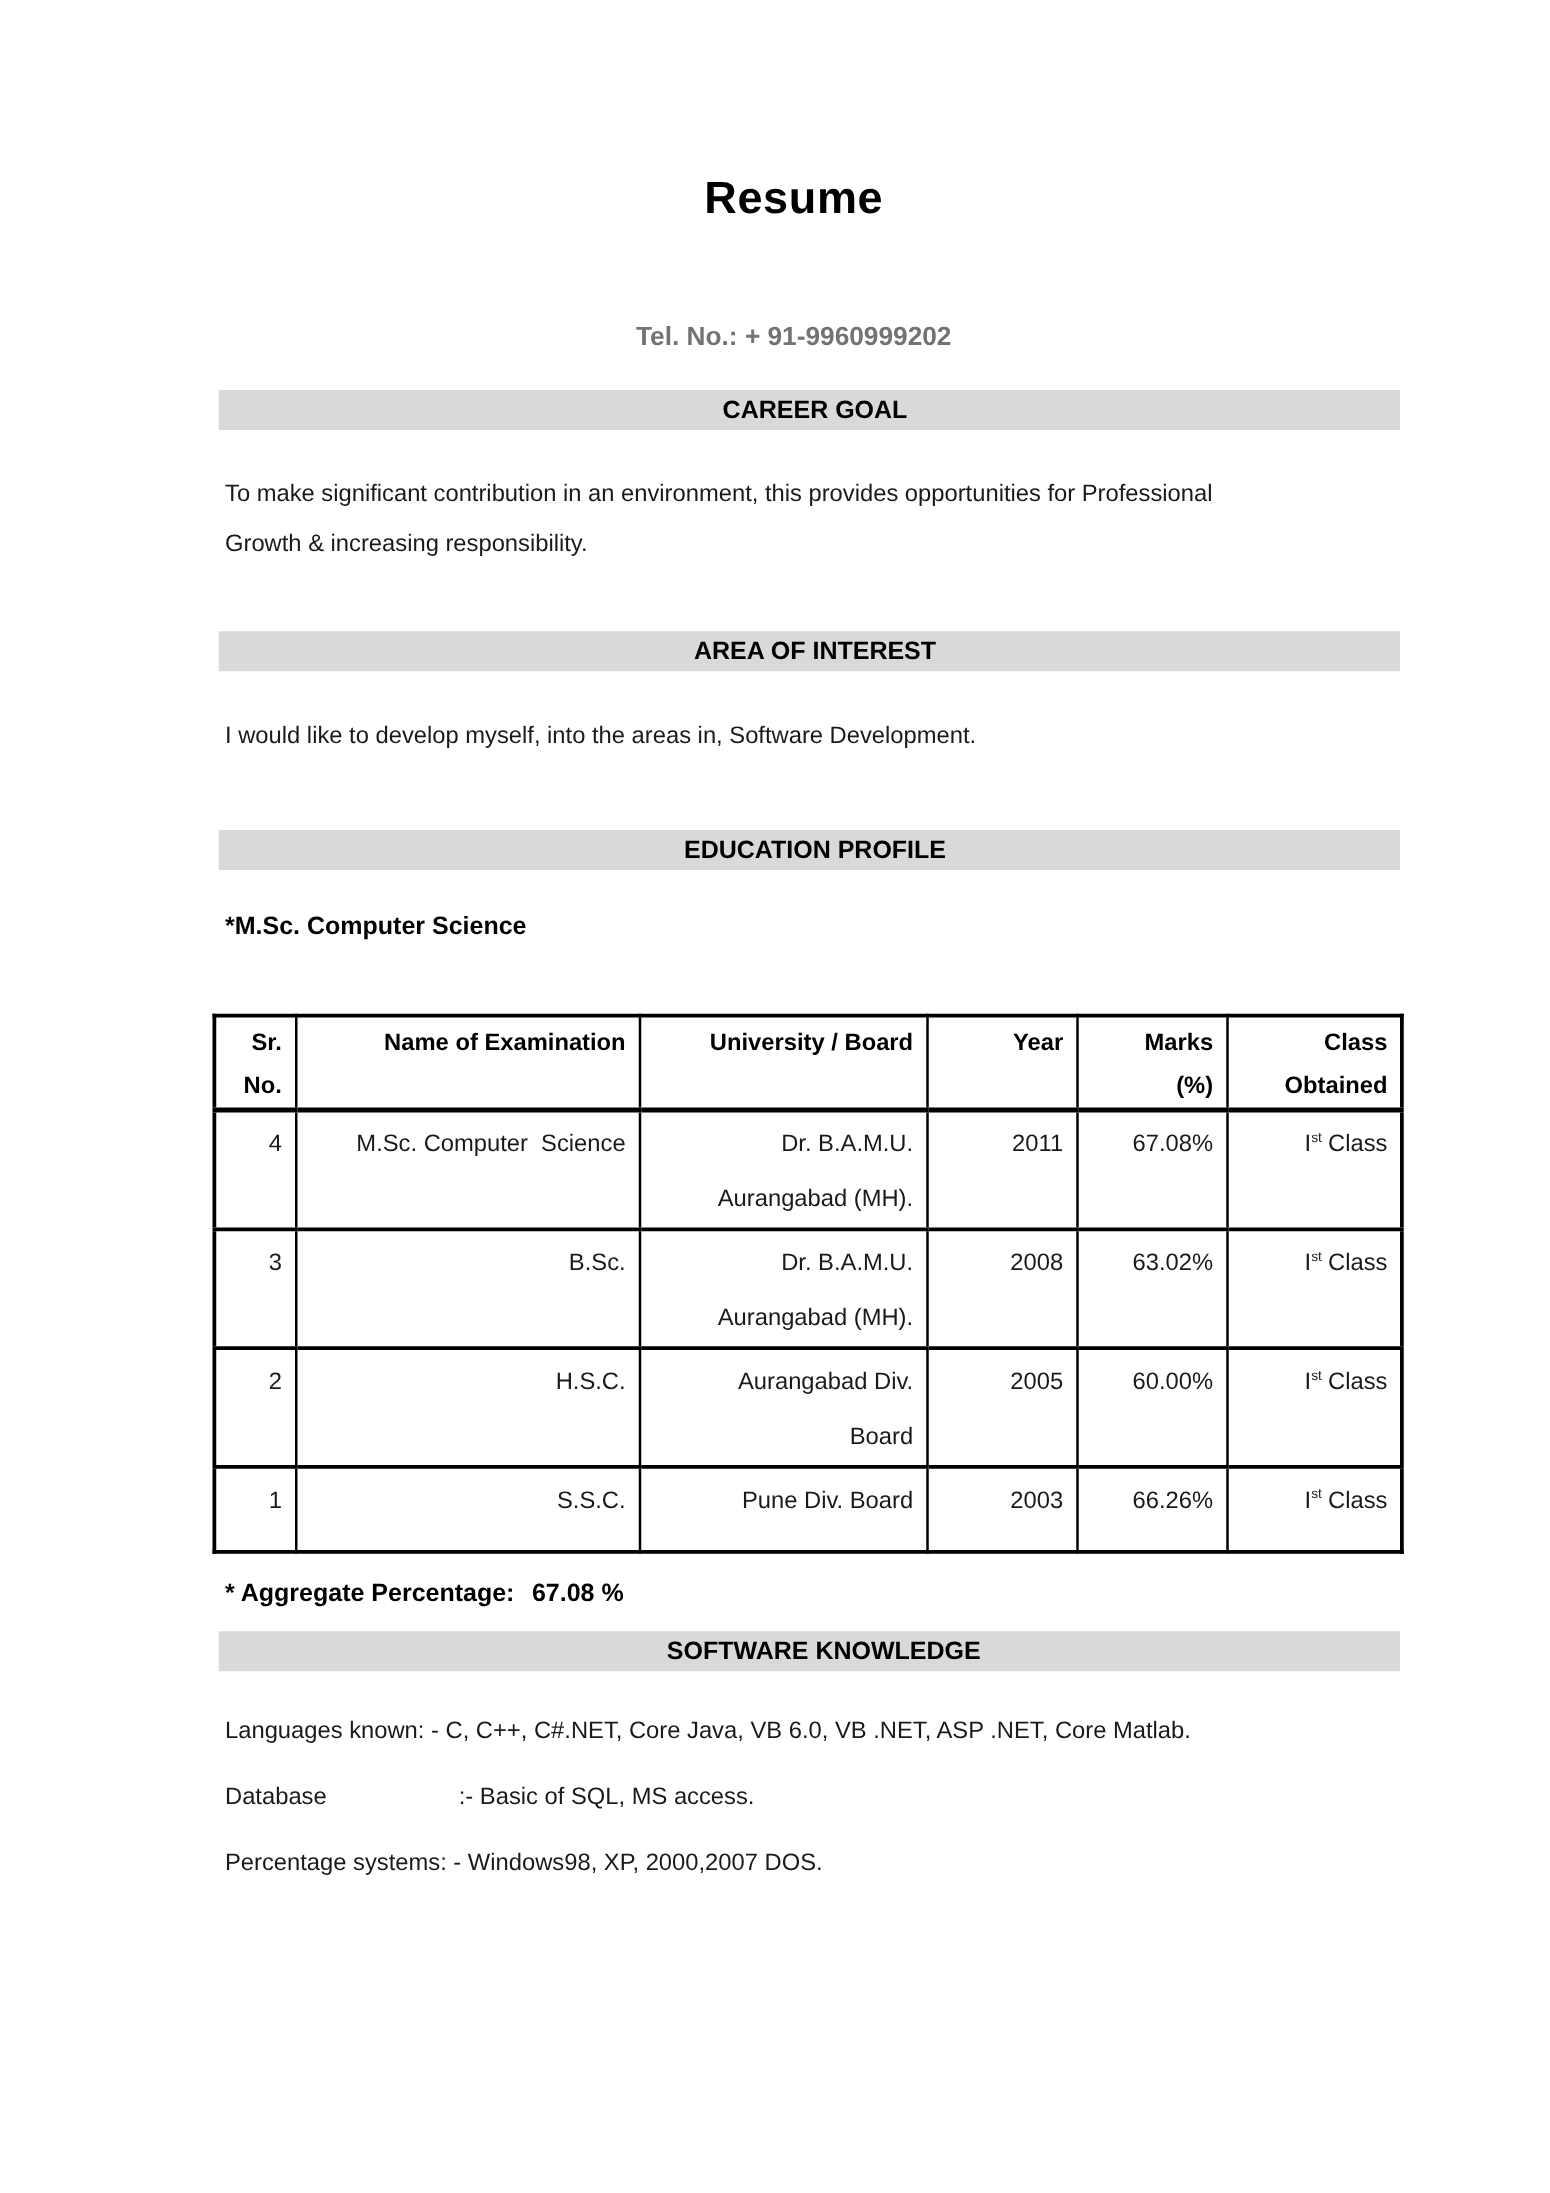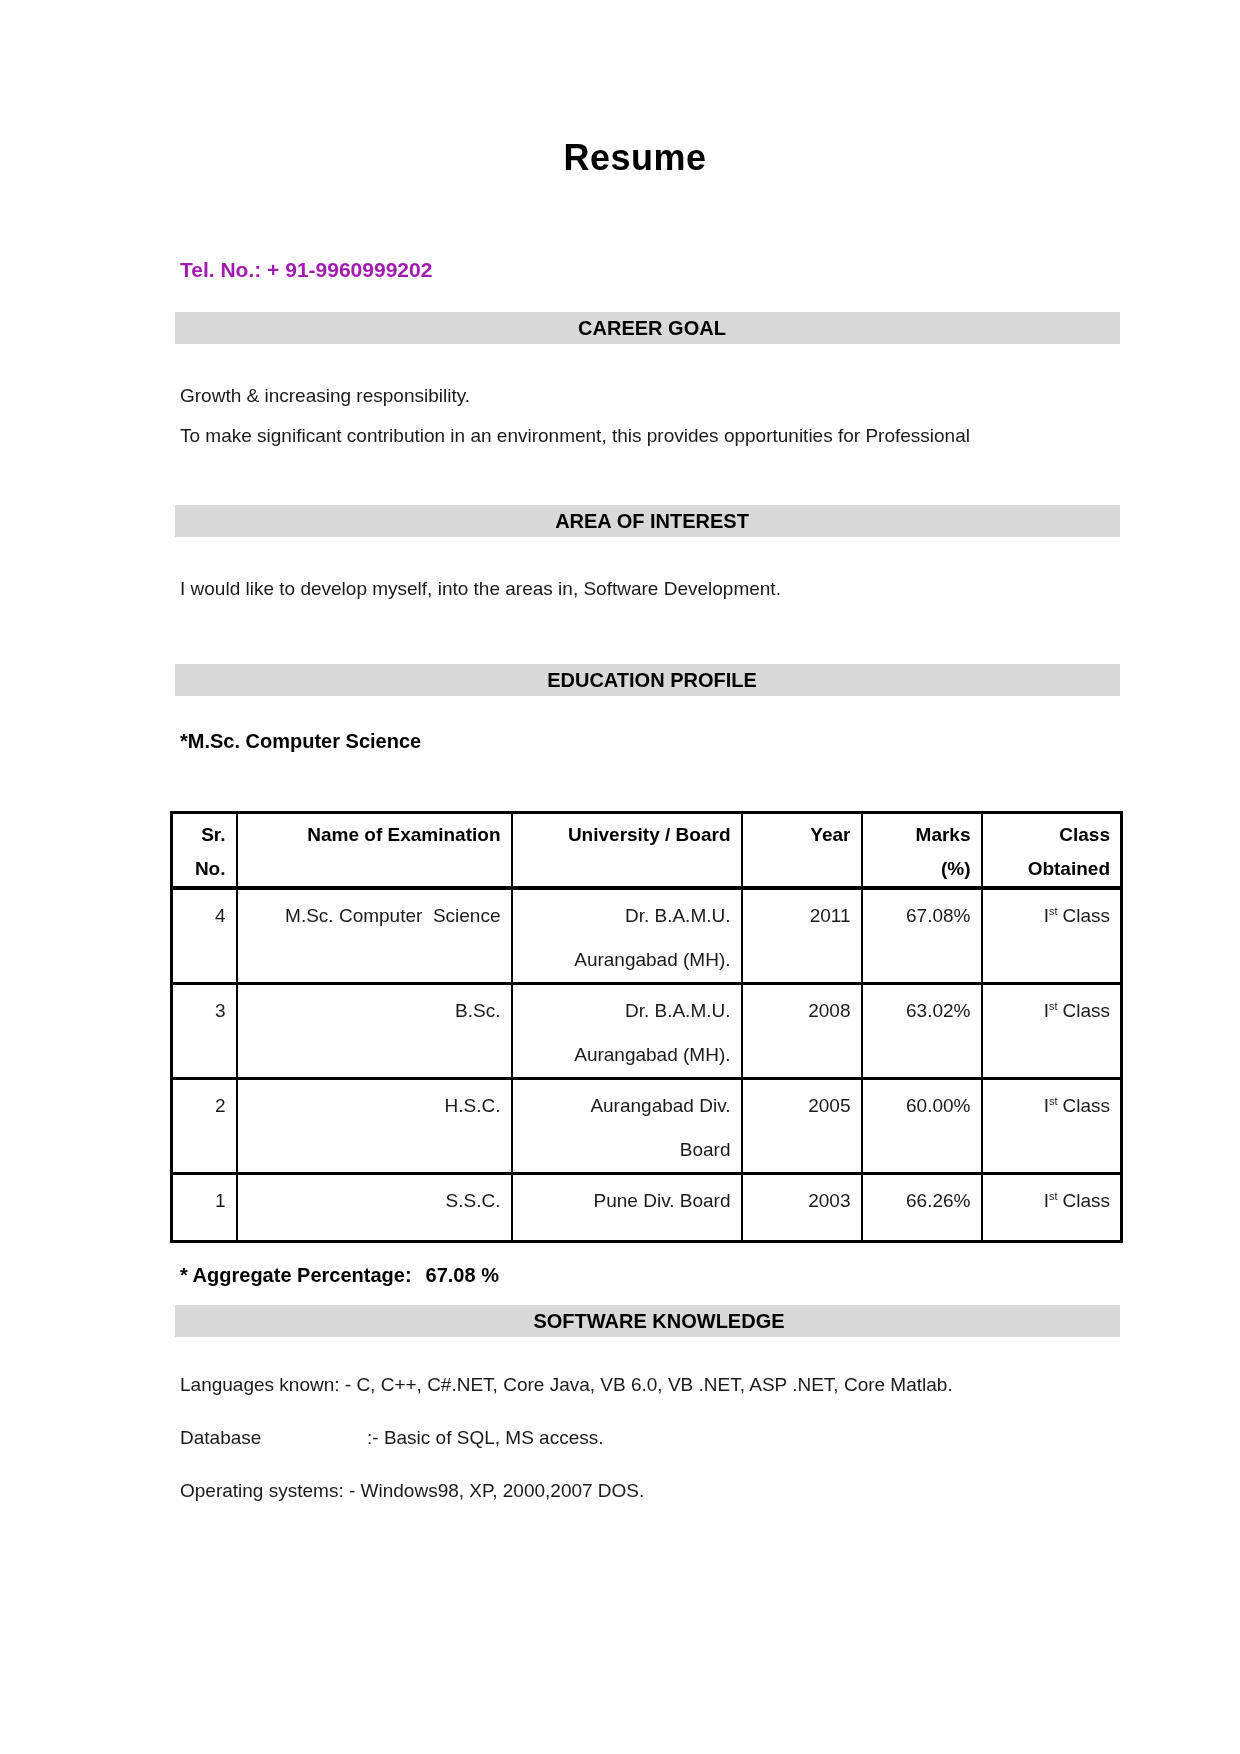"Tel. No.: + 91-9960999202" .tel-line { color: #a21caf -> #737373; text-align: none -> center }
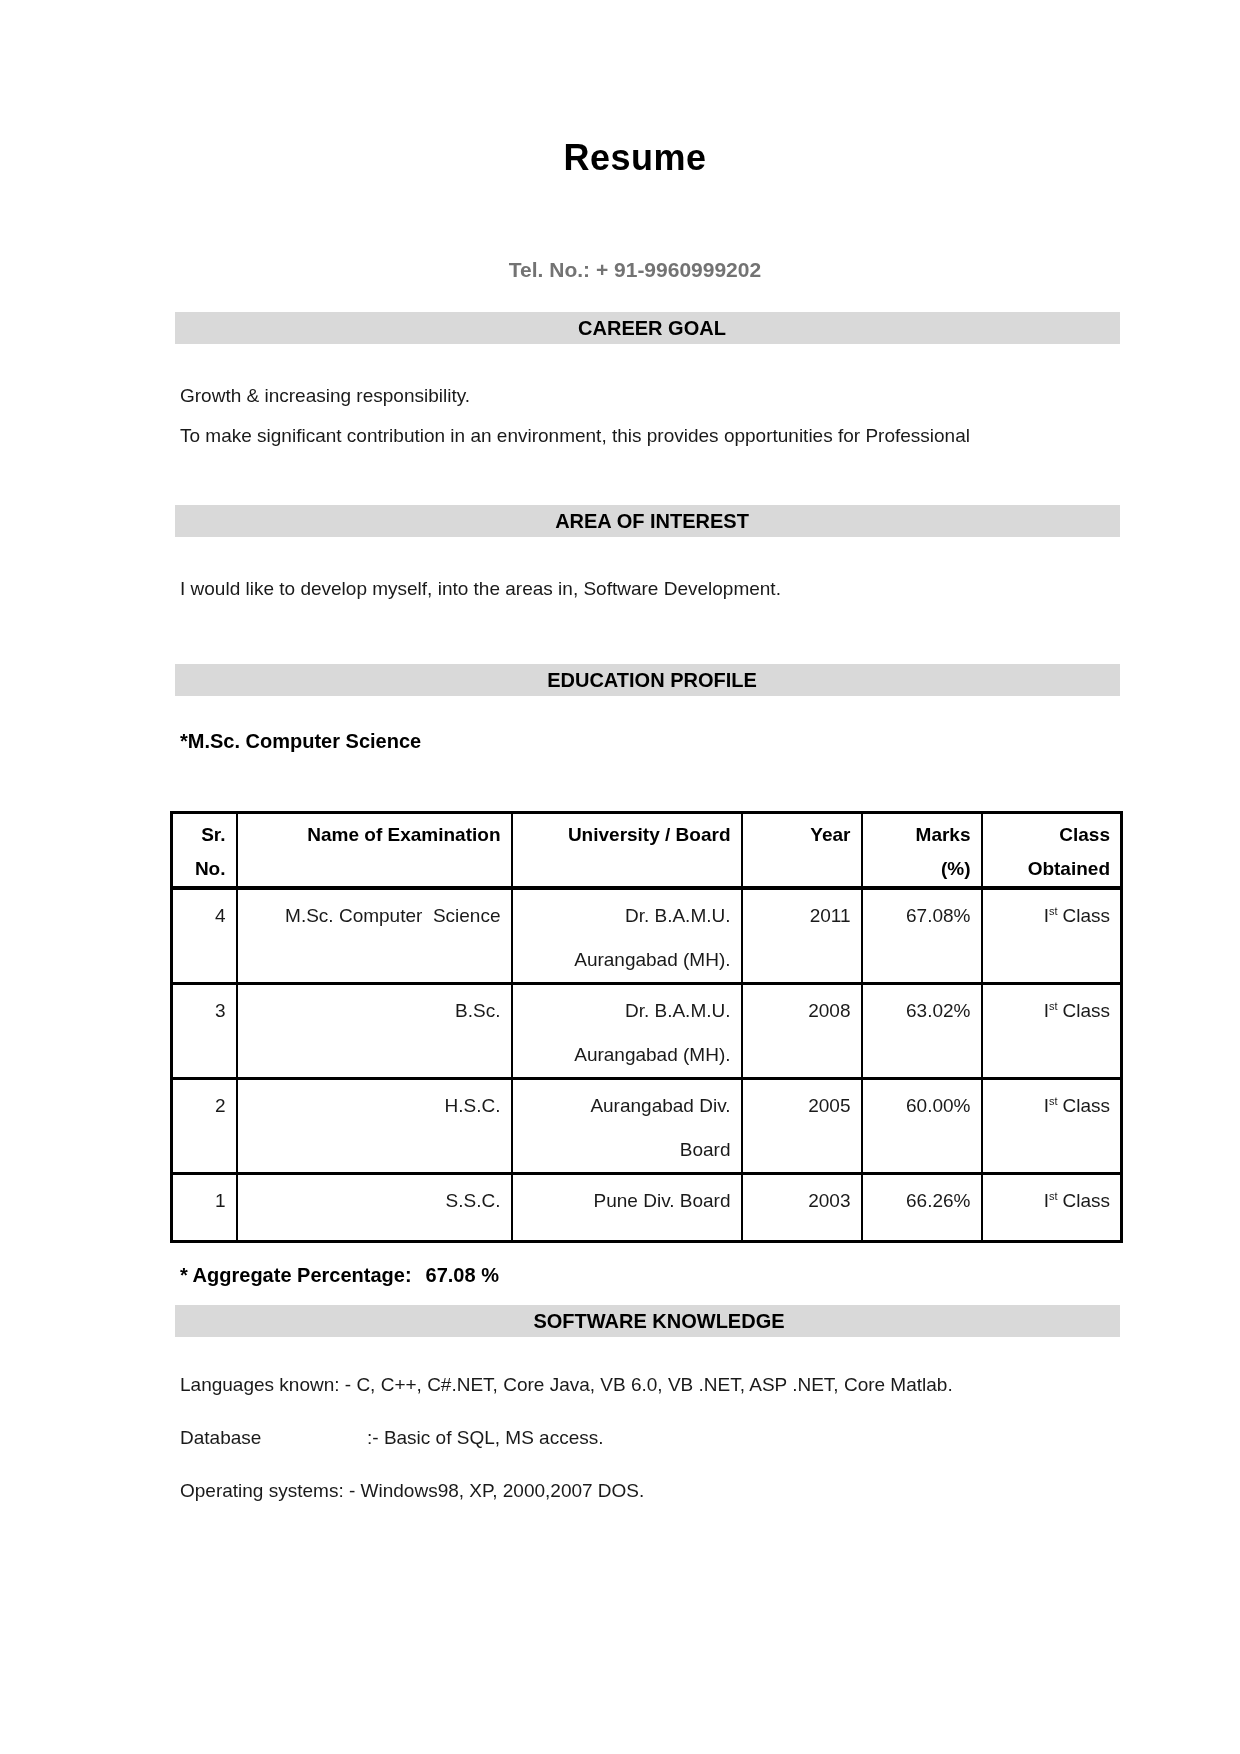"Growth & increasing responsibility." div { order: before "To make significant contribution in" -> after "To make significant contribution in" }
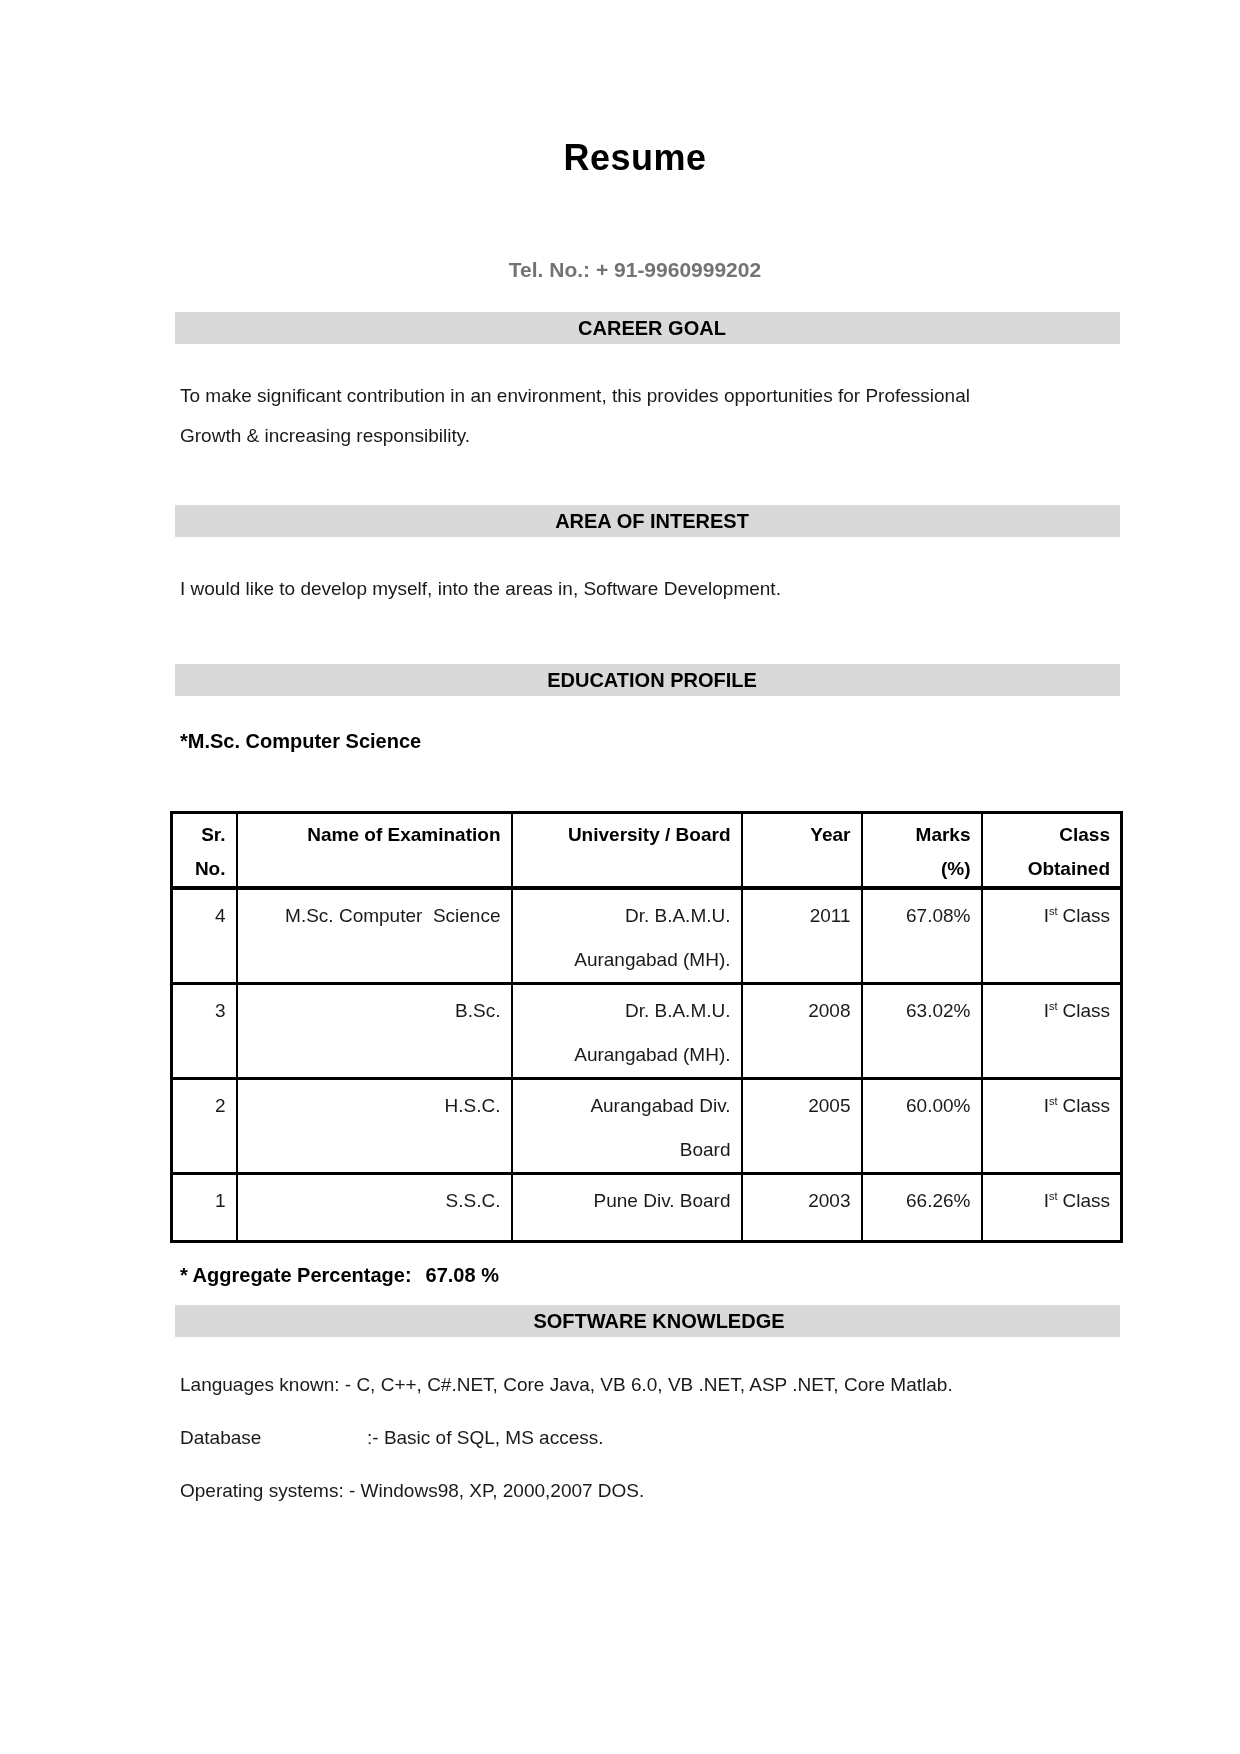"Operating systems: - Windows98, XP," div.sw-line { text: Operating -> Percentage }
